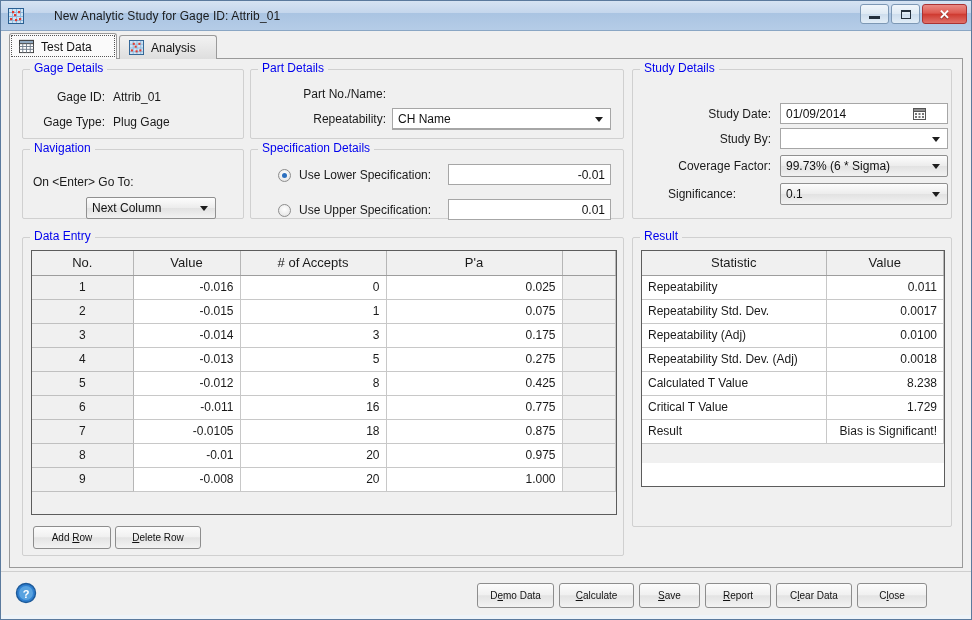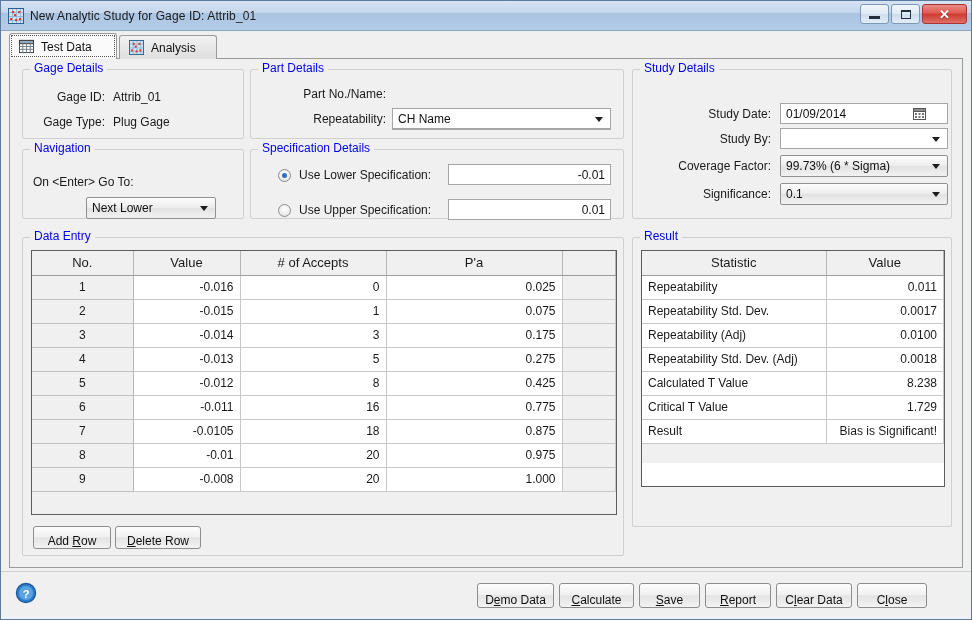"New Analytic Study for Gage" .titlebar { gap: none -> 24px }
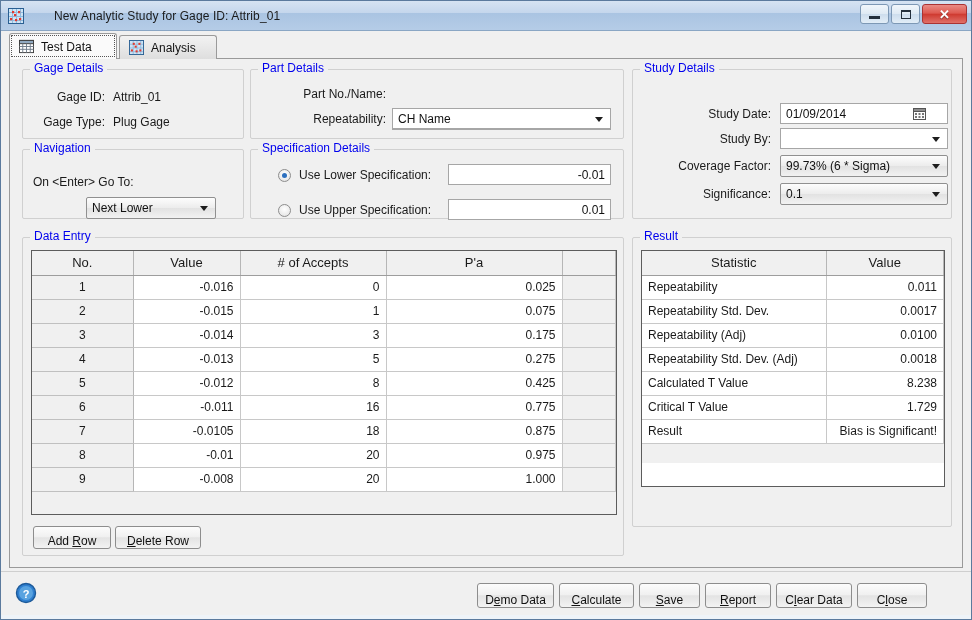"Significance:" span.lbl { text-align: none -> center }
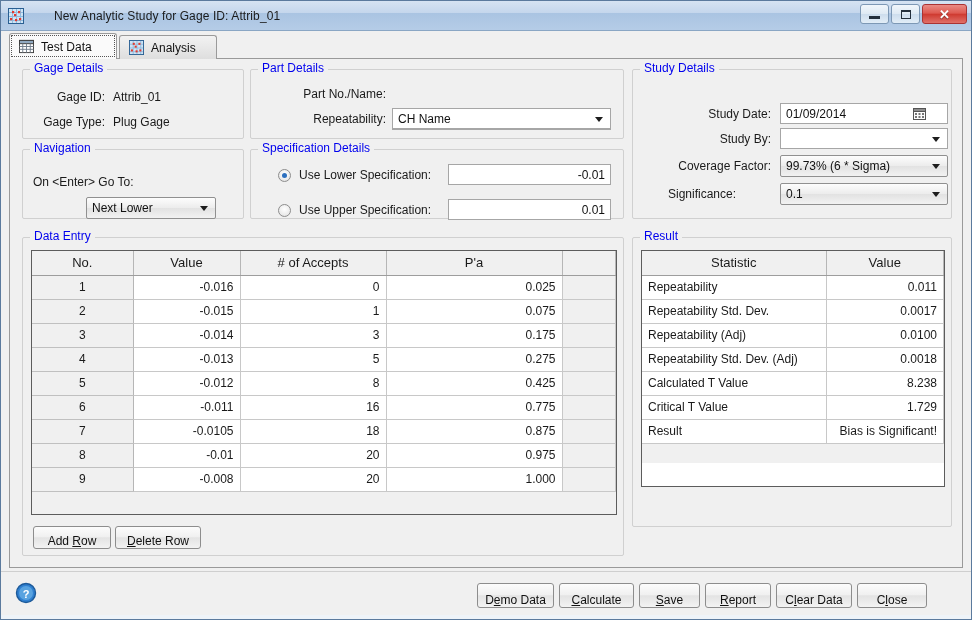"Next Lower" span { text: Lower -> Column }
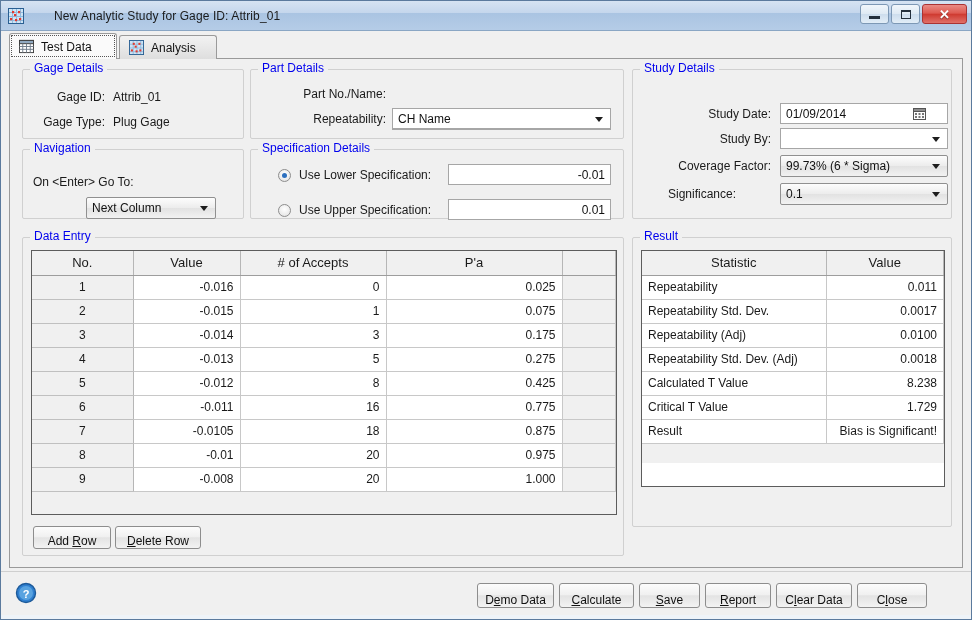"Add Row" .btn { align-items: flex-end -> center; font-size: 12px -> 10px }
